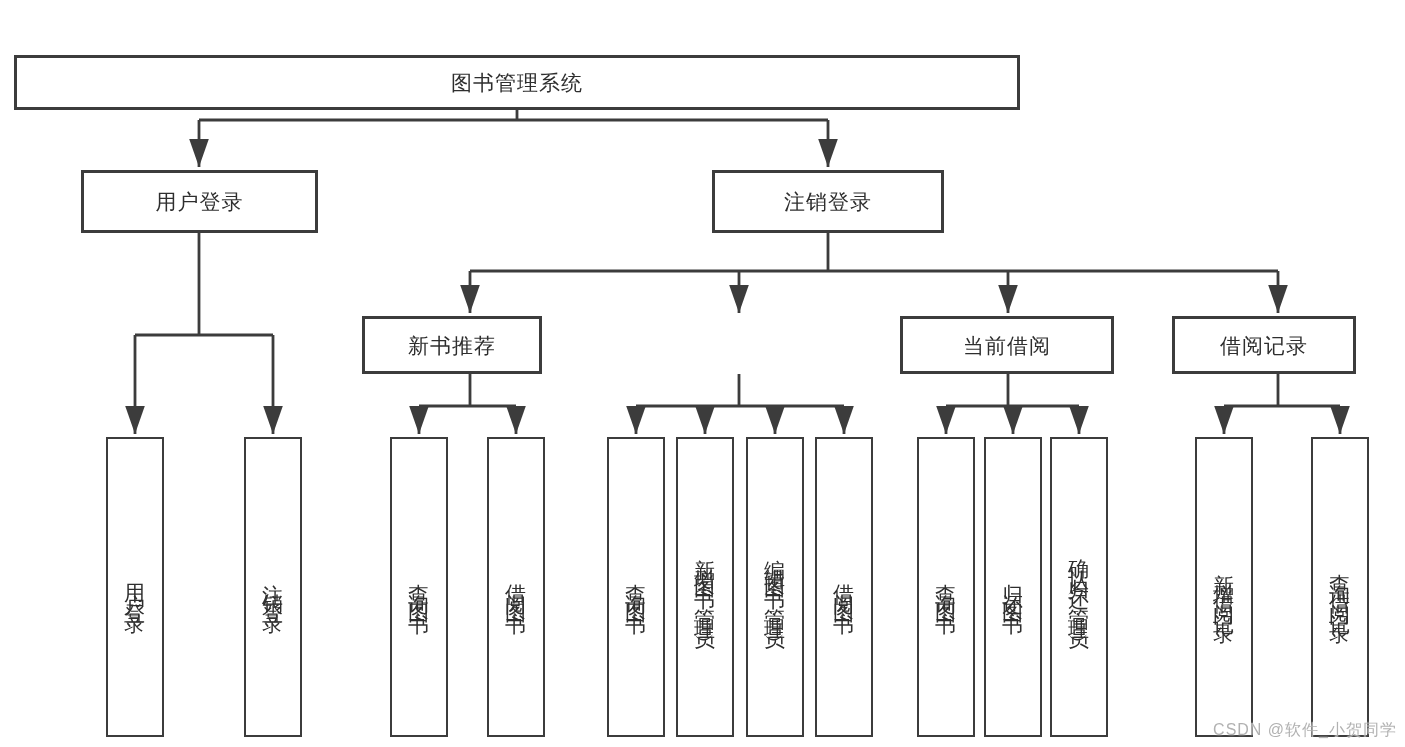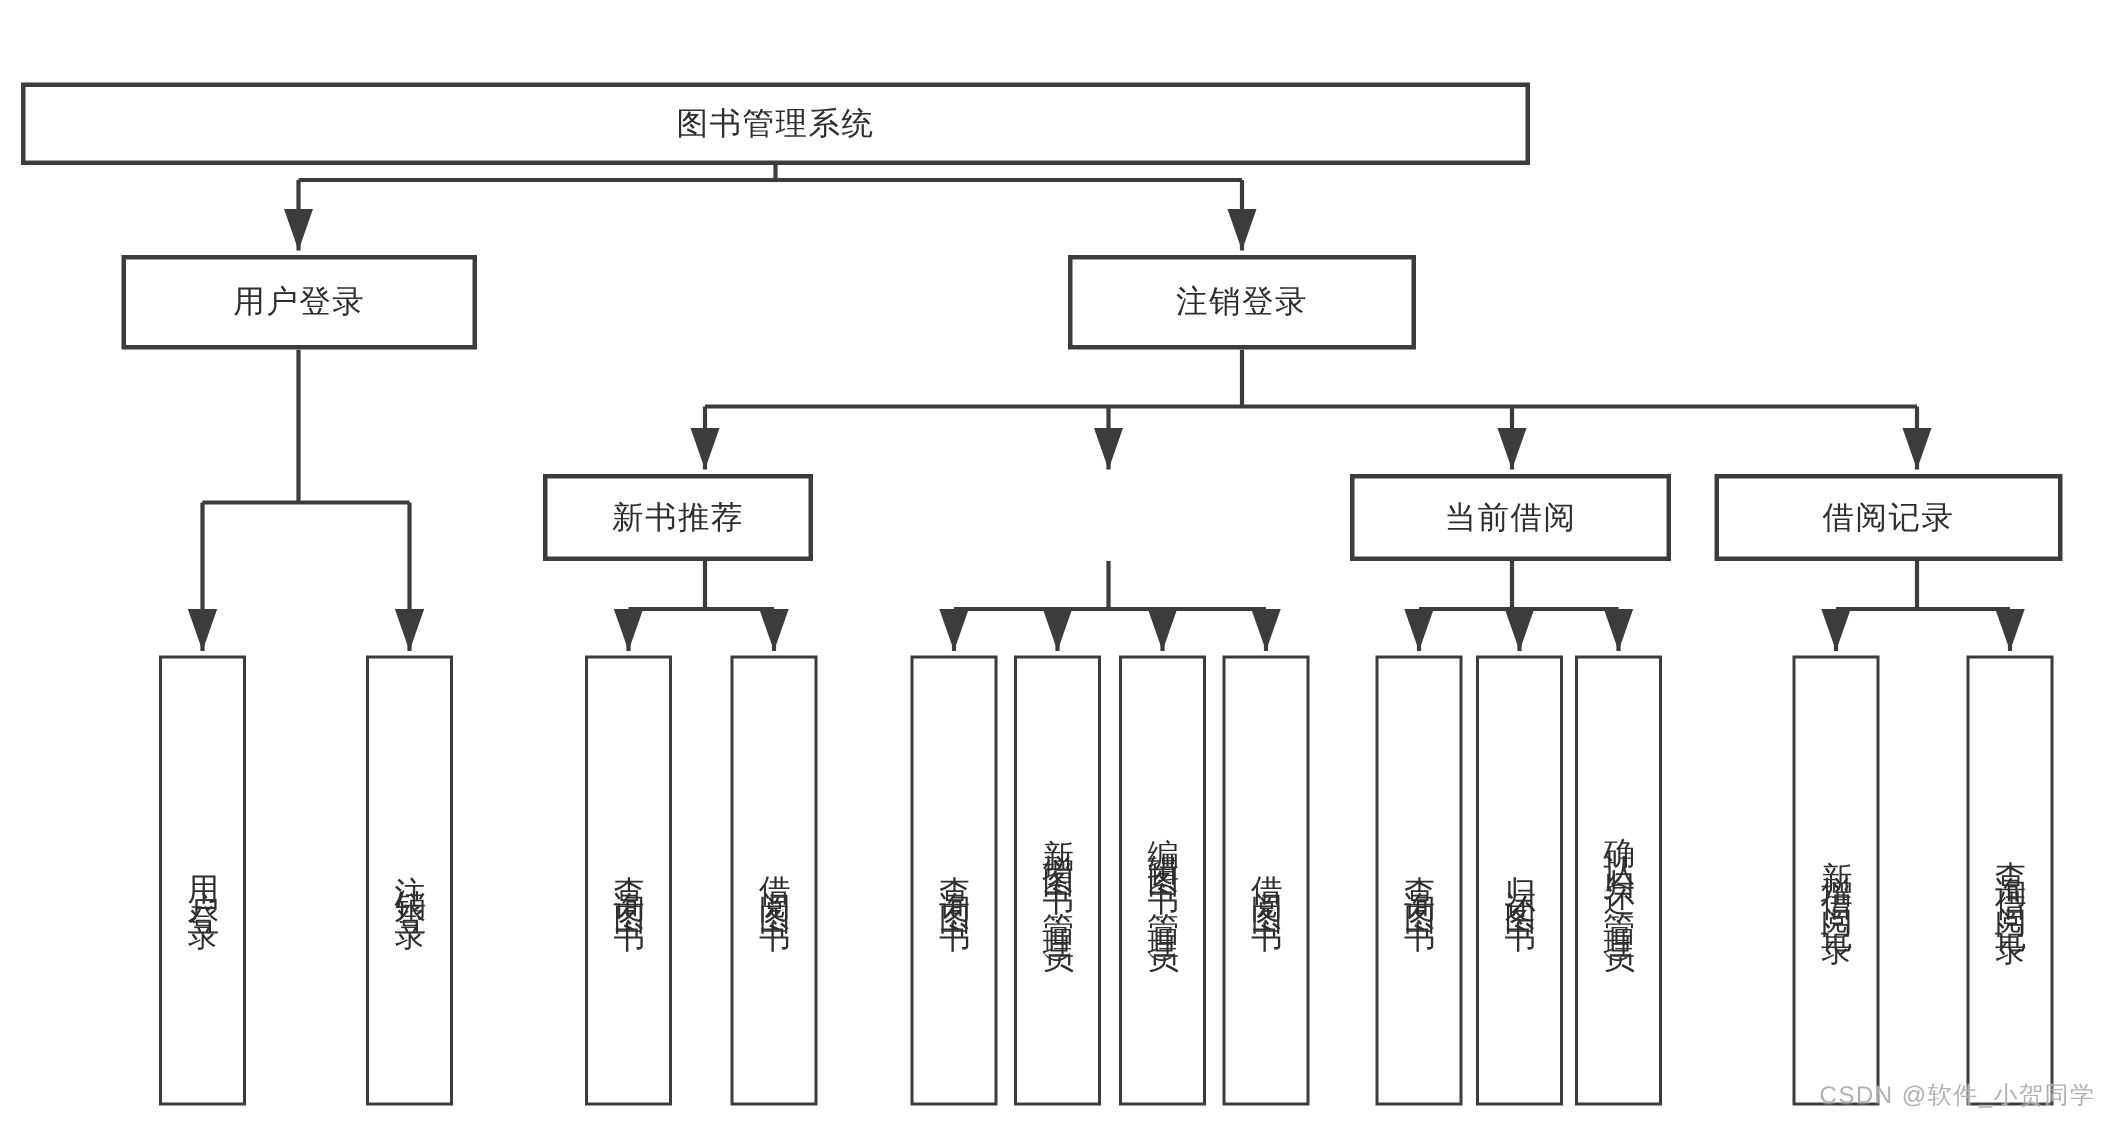"借阅记录" div.node { left: 1143px -> 1172px; width: 232px -> 184px }
